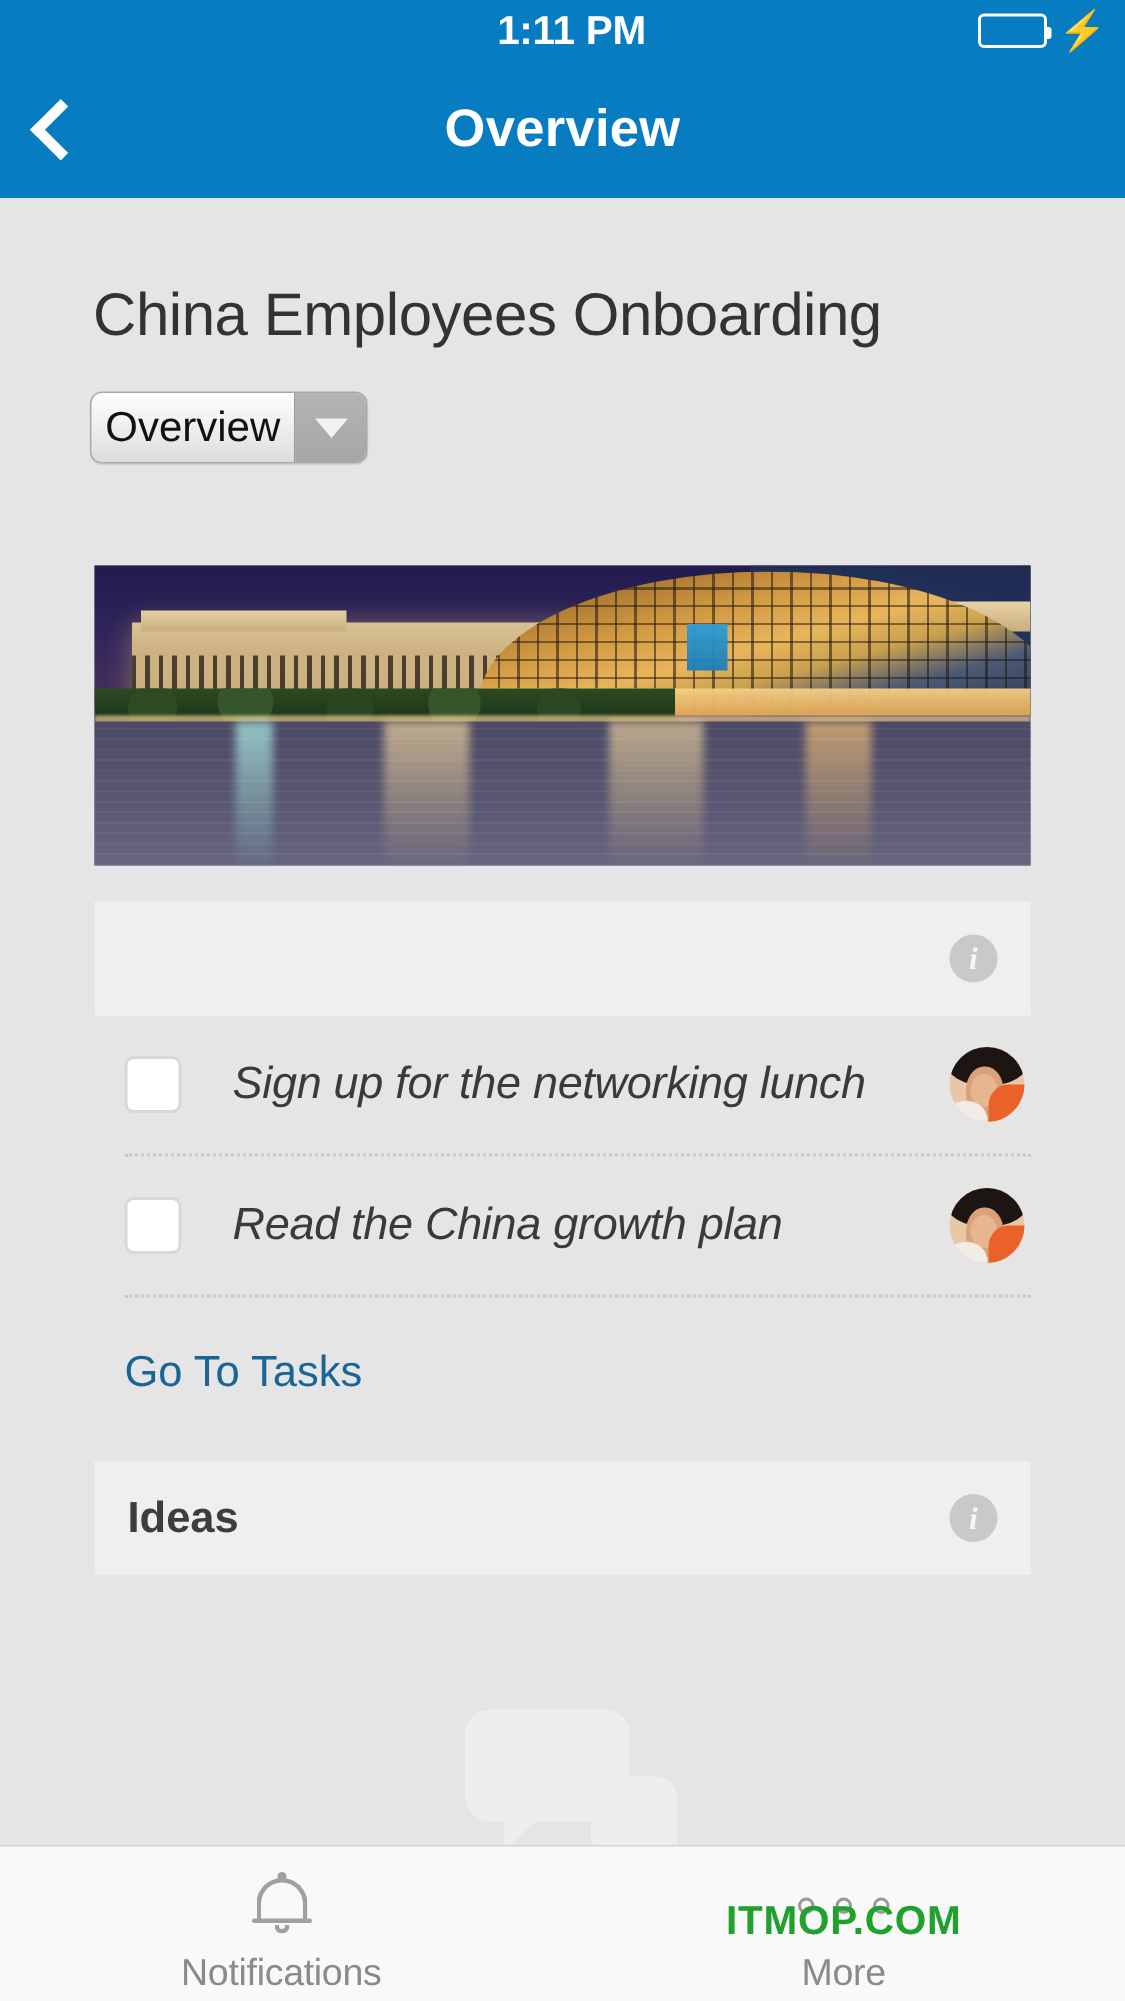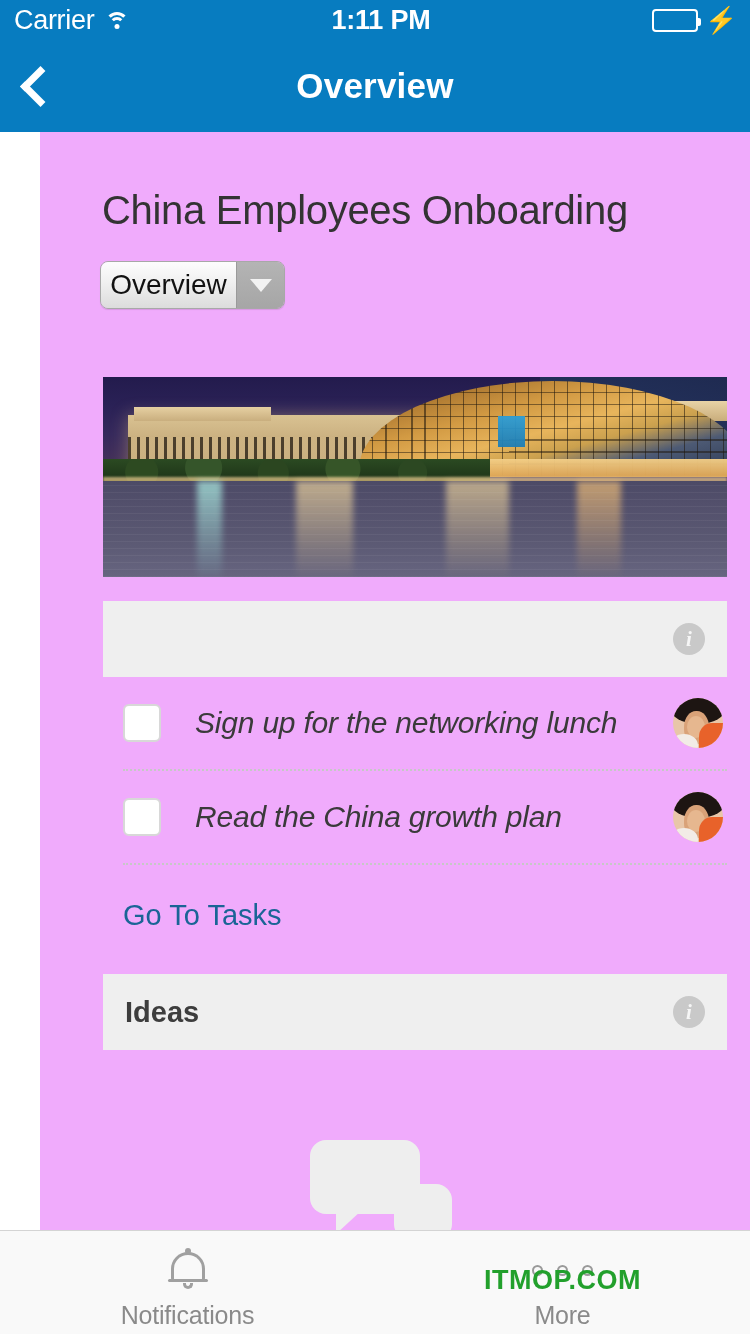"Carrier" div.sb-left { html: <div> <span>Carrier</span> <span> <i></i> <i></i> <span></span> </span> </div> -> none }
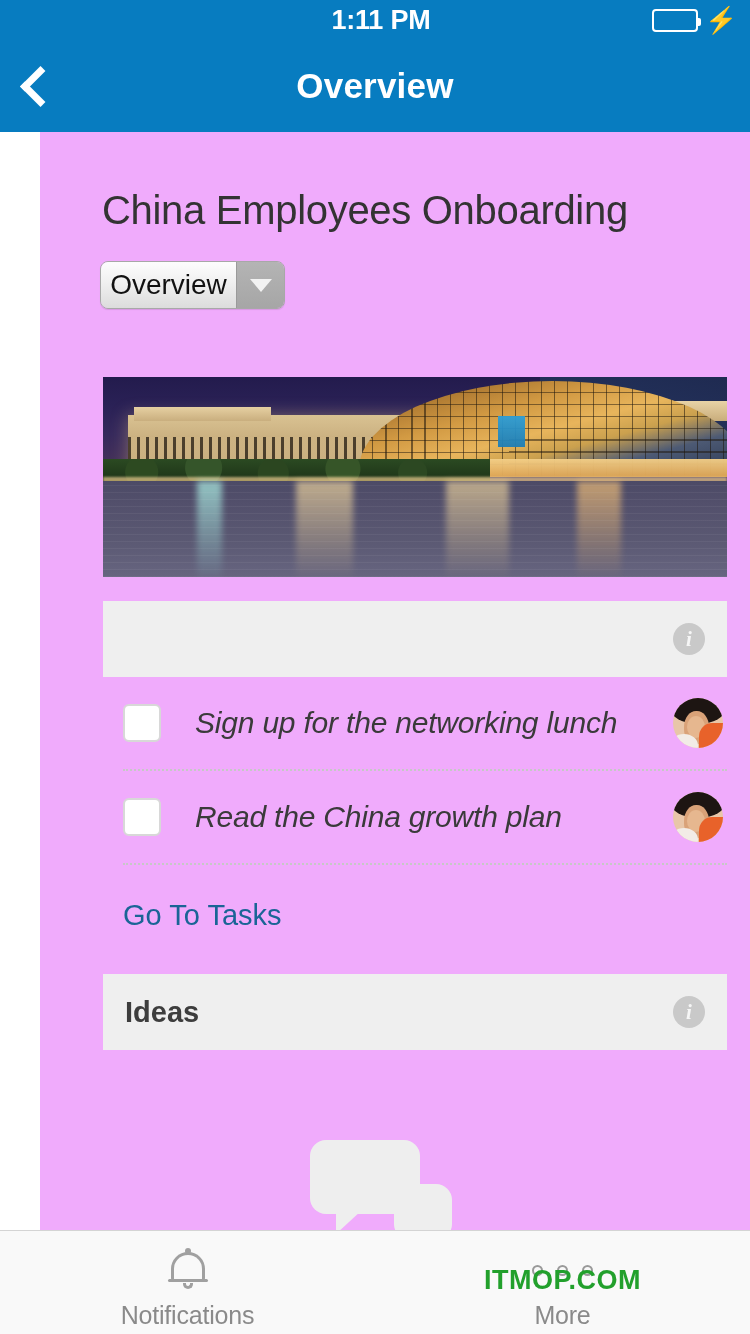"China Employees Onboarding" .content { background: #f0abfc -> #e5e5e5; margin-left: 40px -> none }
